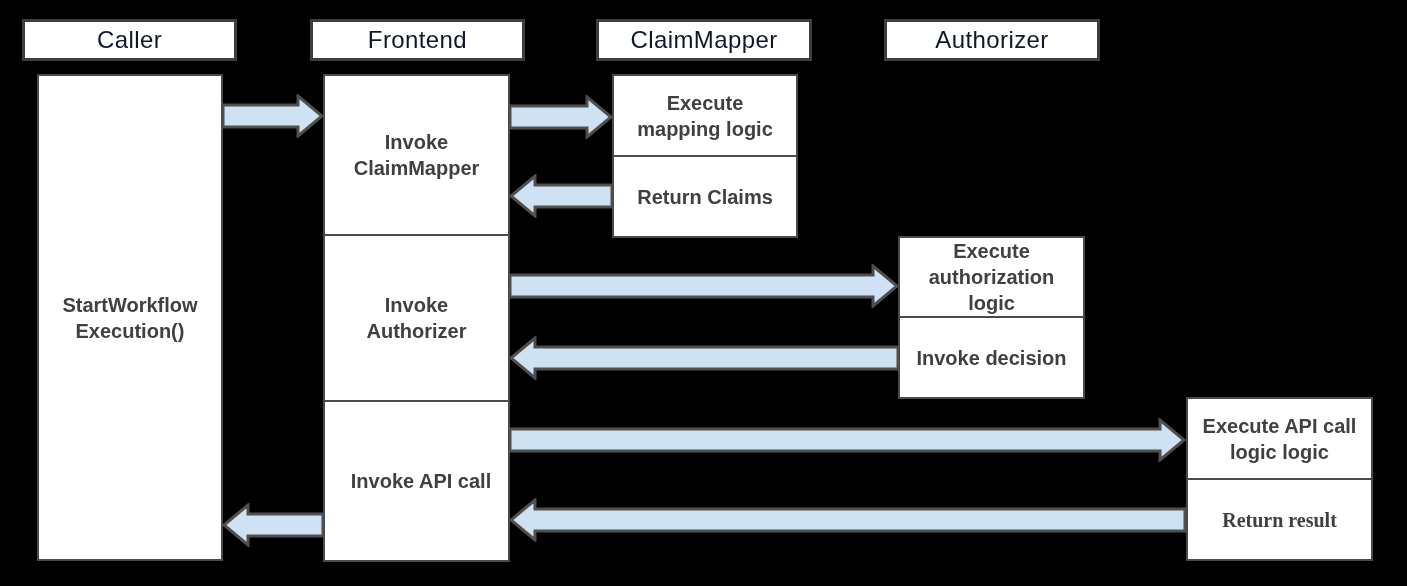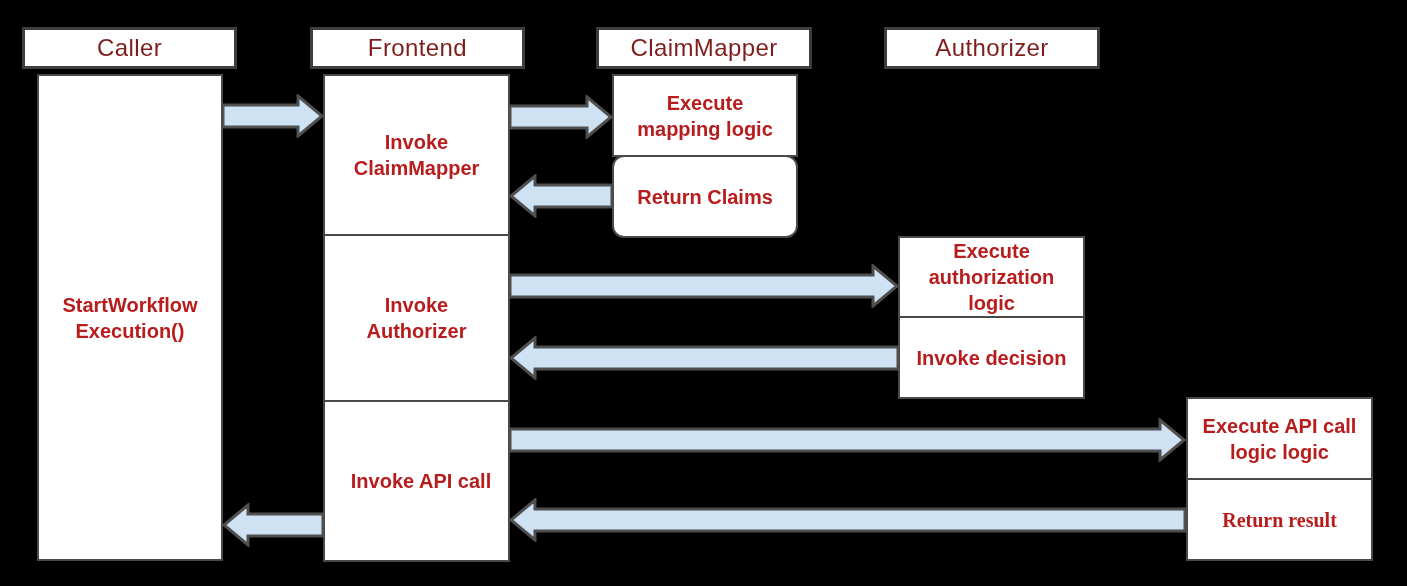"Caller" .lane-header { color: #7f1d1d -> #0f172a; margin-top: 8px -> none }
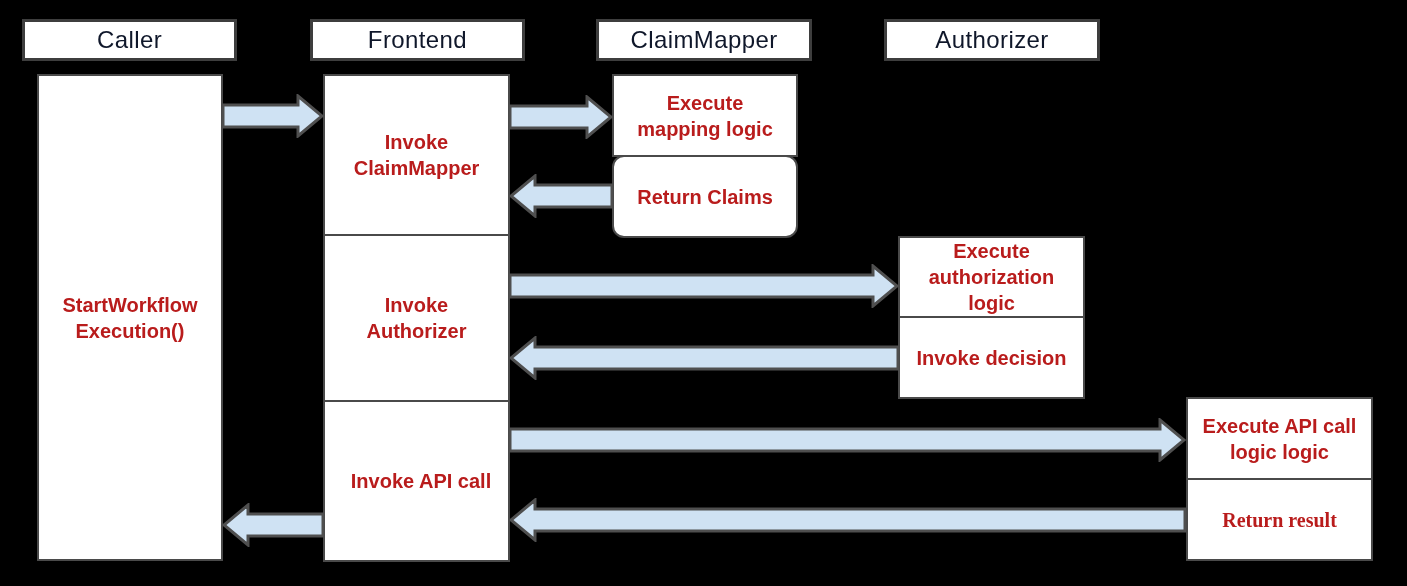"Execute" .lbl { color: #b91c1c -> #404040 }
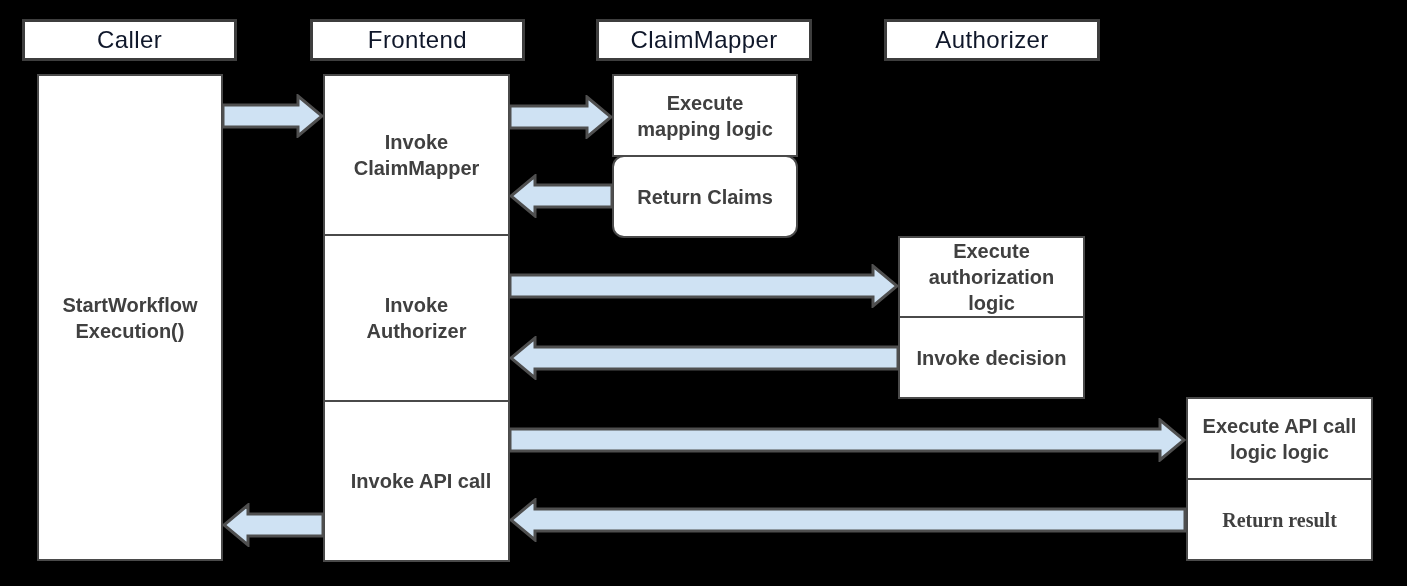"Return Claims" div.box { border-radius: 12px -> none }
